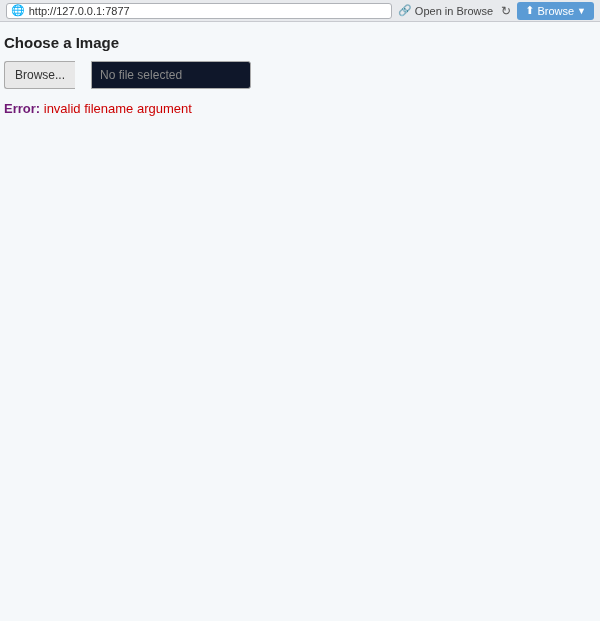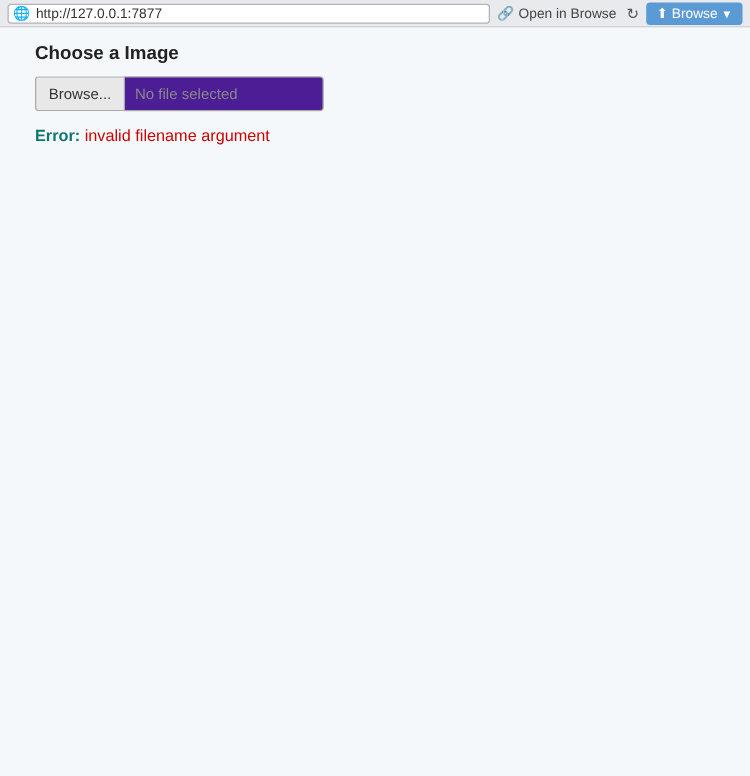"Choose a Image" .main-content { padding: 12px 28px -> 12px 4px }
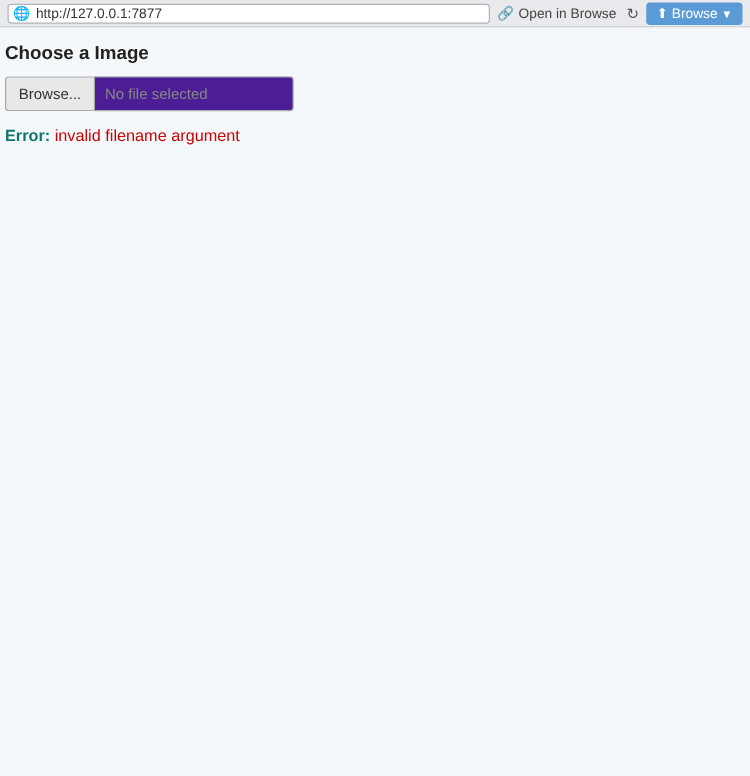"Browse..." .file-input-row { gap: 0 -> 16px }
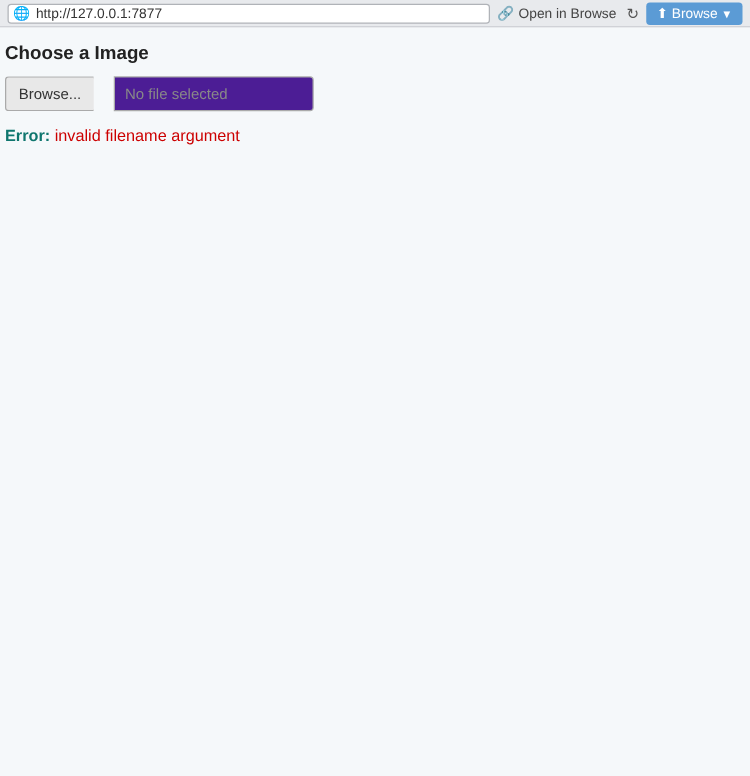"No file selected" .file-name-display { background: #4c1d95 -> #0f172a }
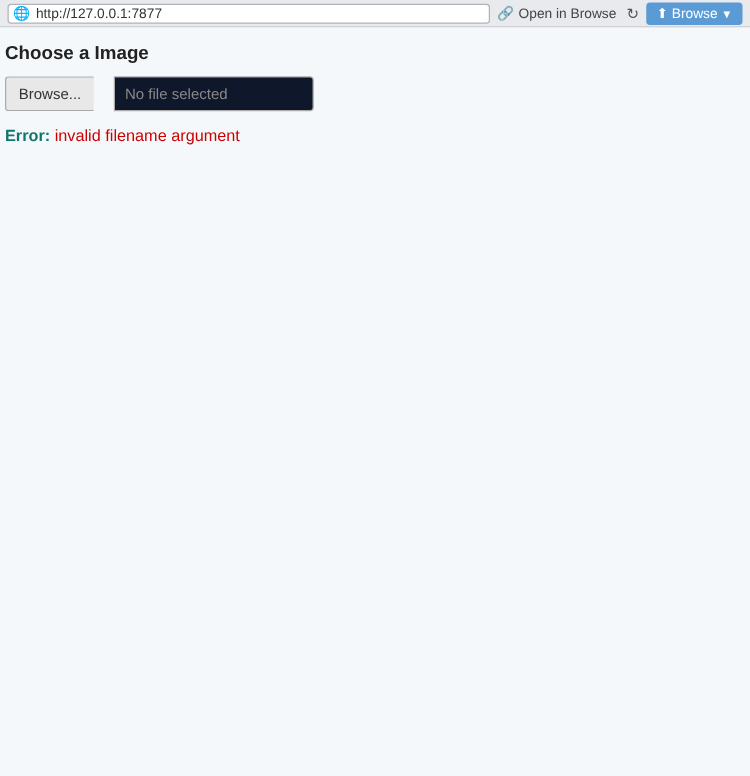"Error:" .error-label { color: #0f766e -> #701a75 }
